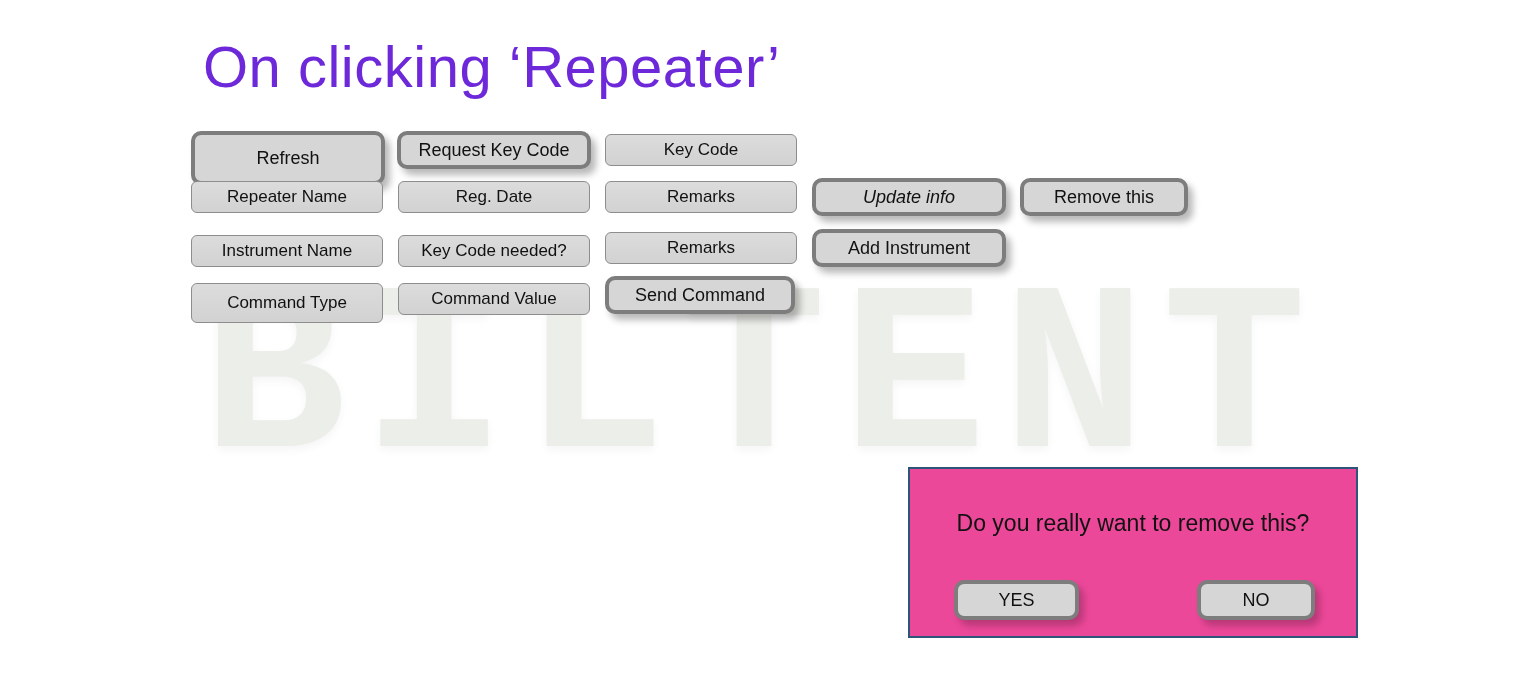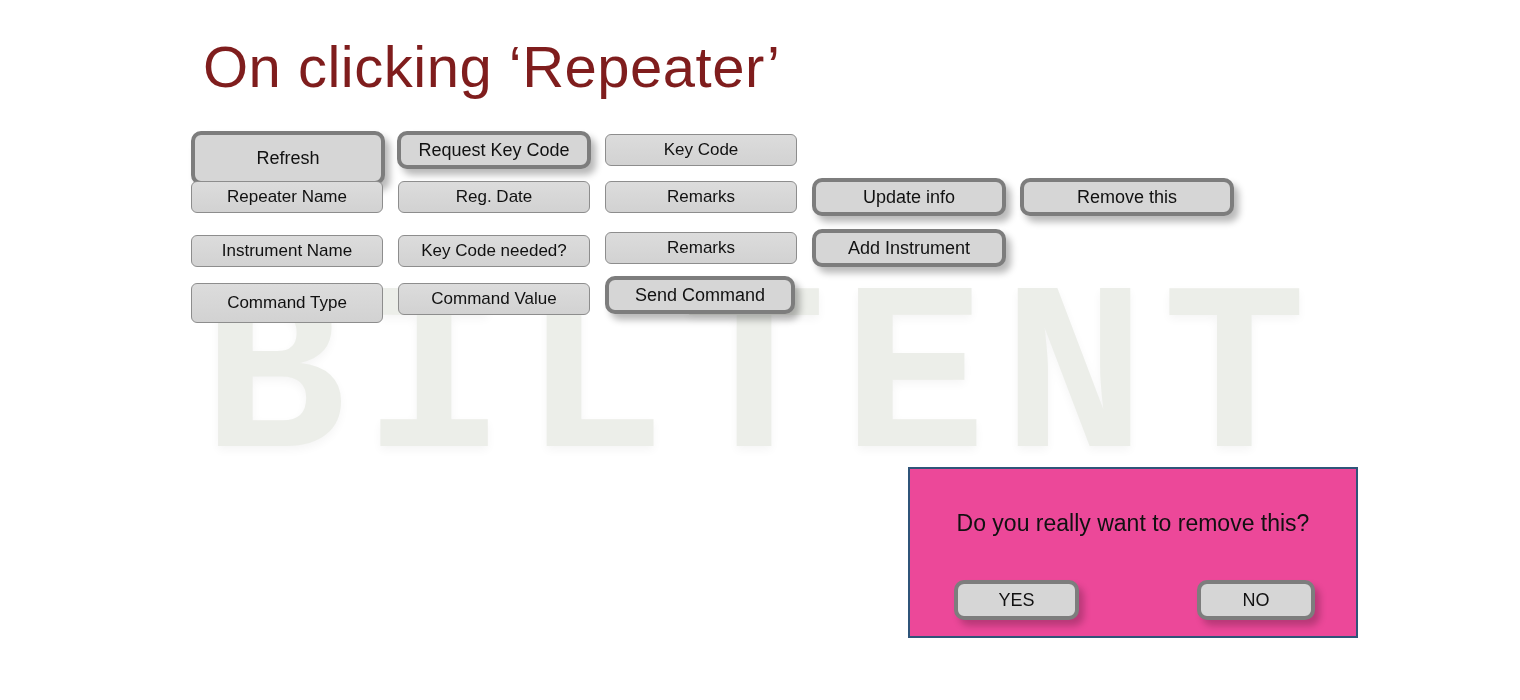"On clicking ‘Repeater’" #page-title { color: #7f1d1d -> #6d28d9 }
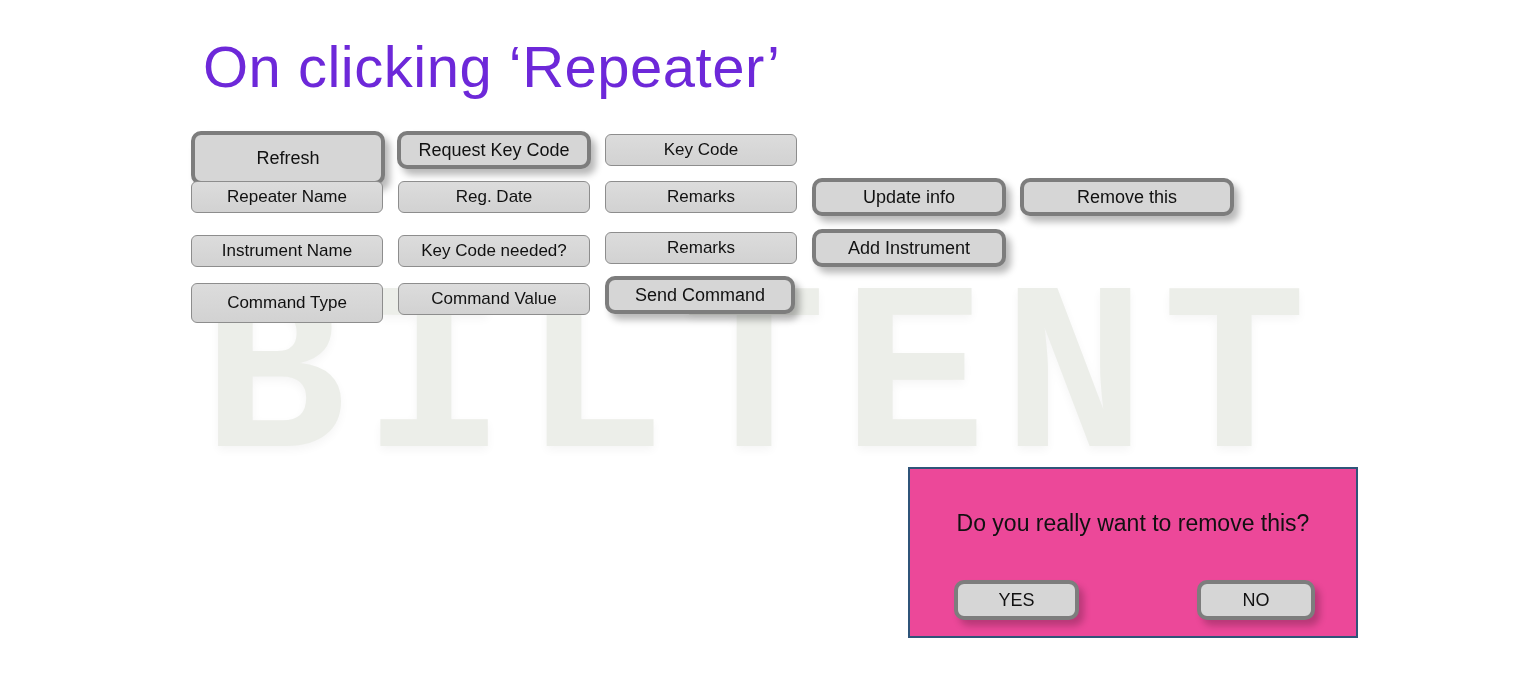"Update info" div.btn { font-style: none -> italic }
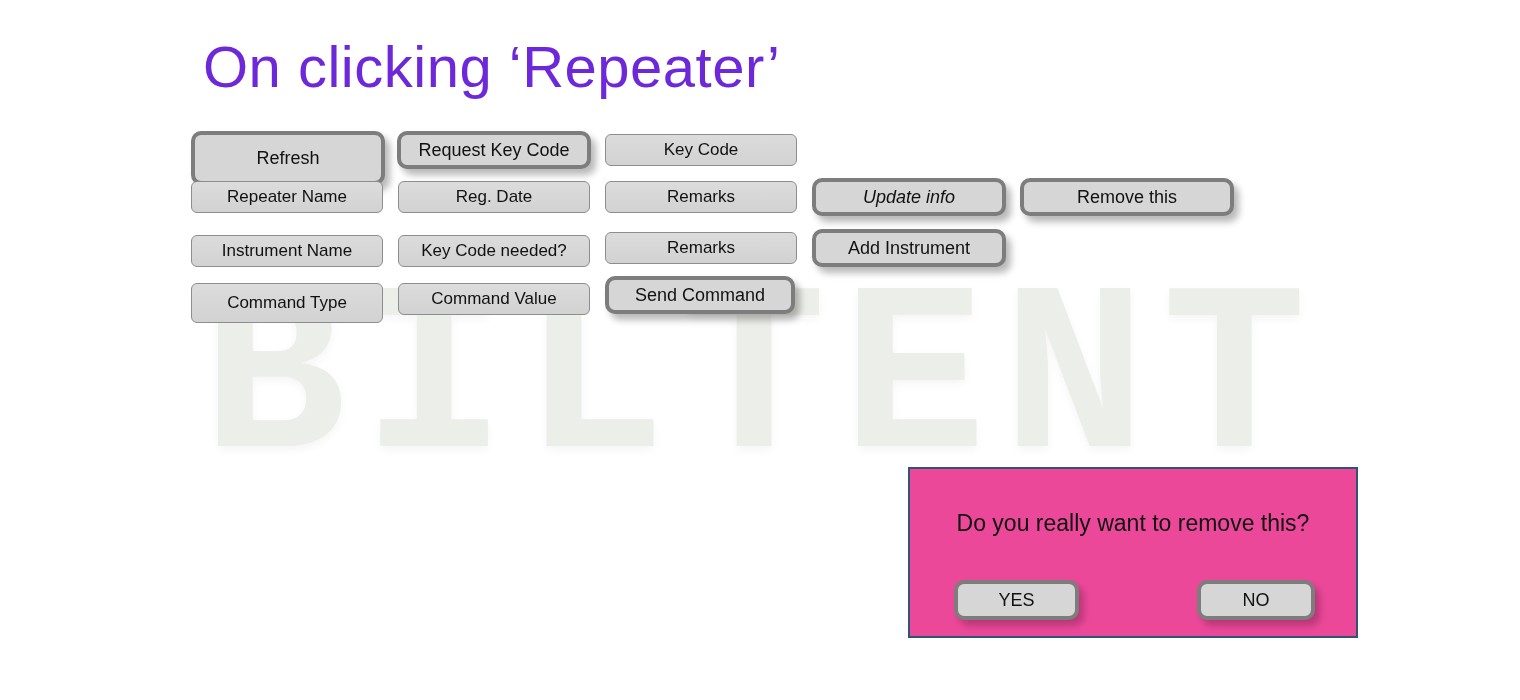"Remove this" div.btn { width: 214px -> 168px }
